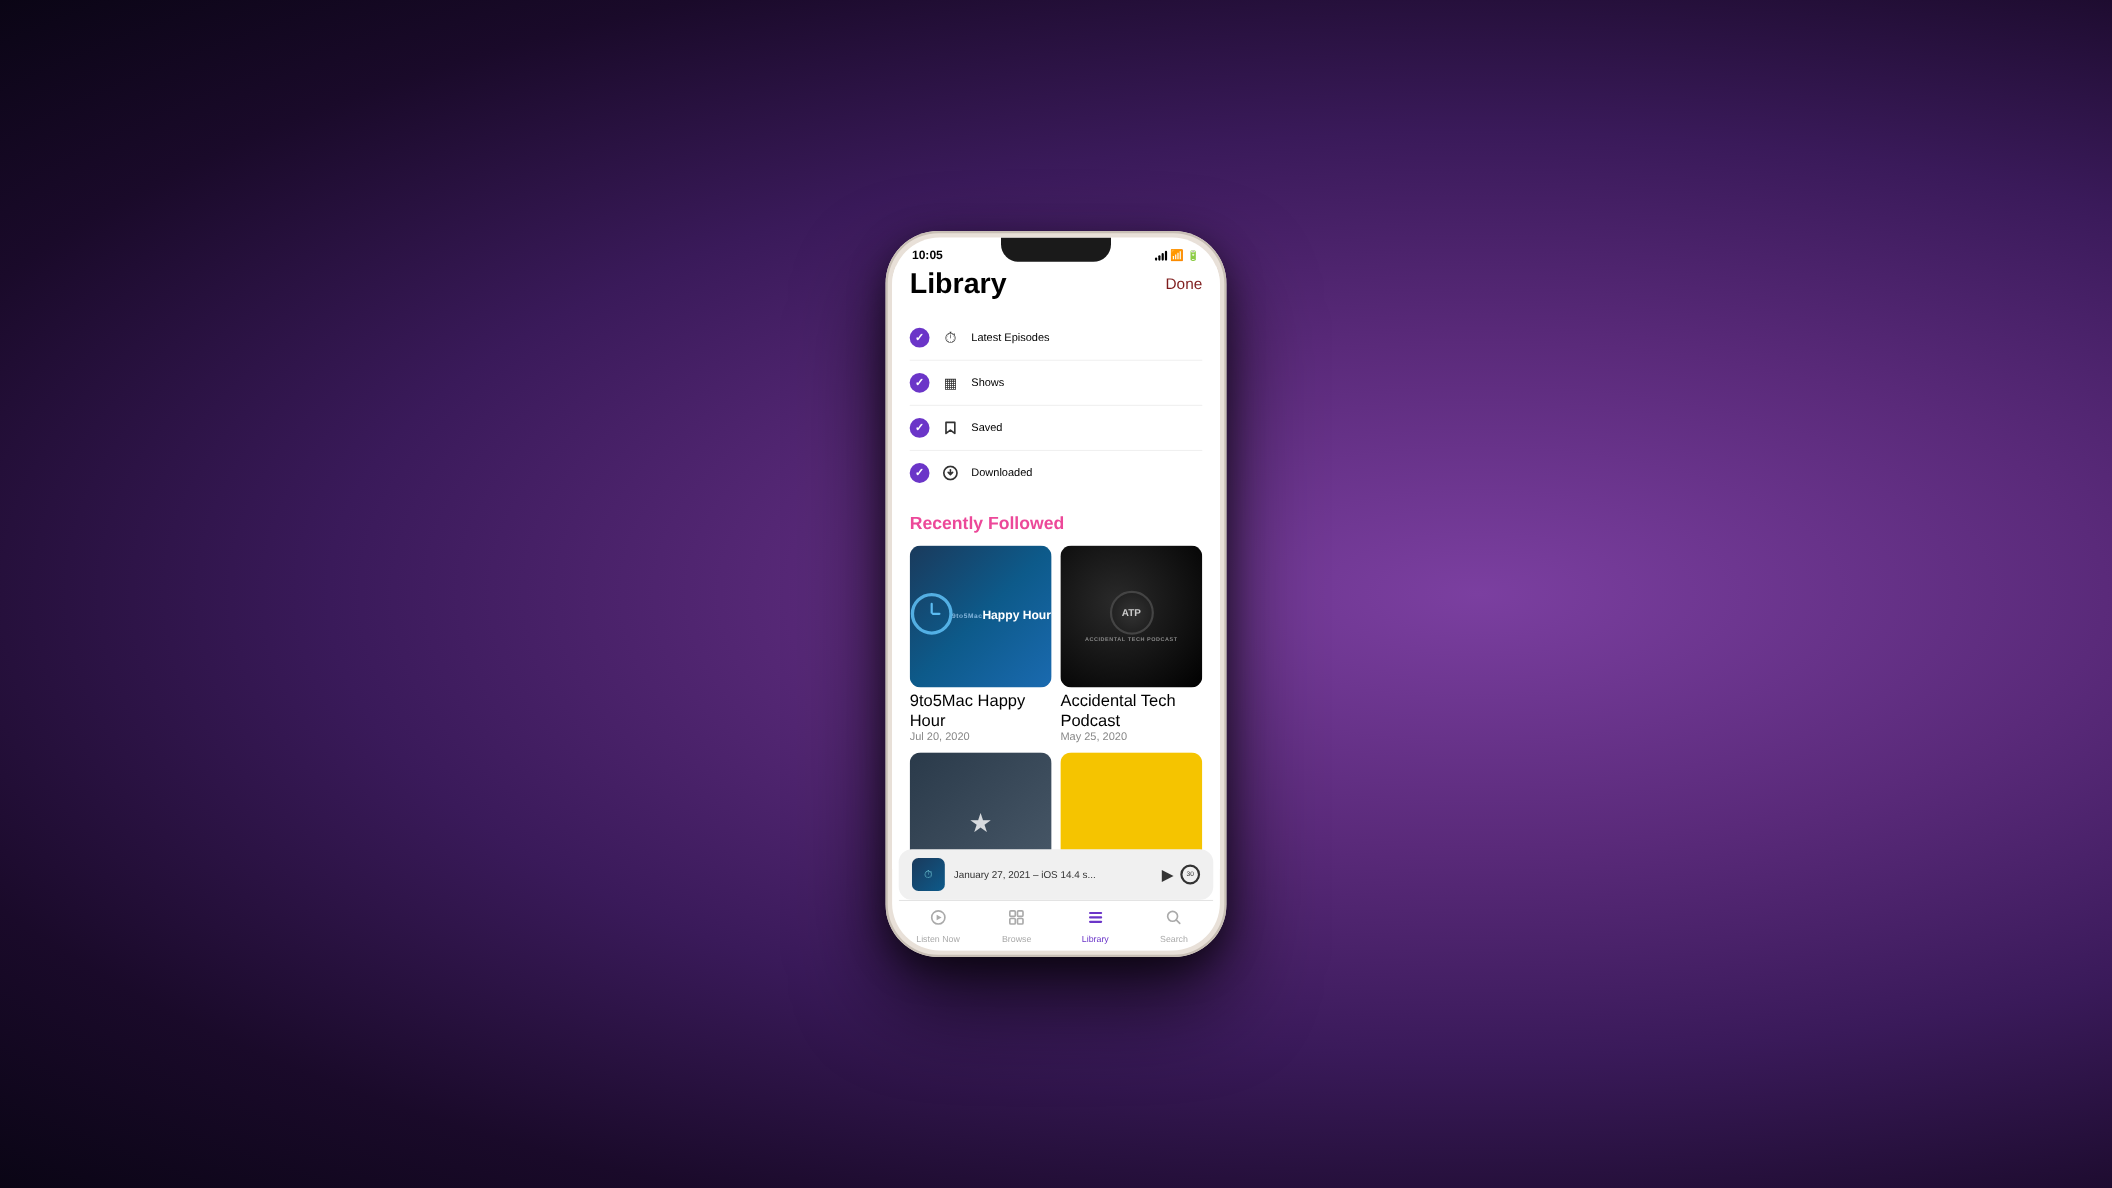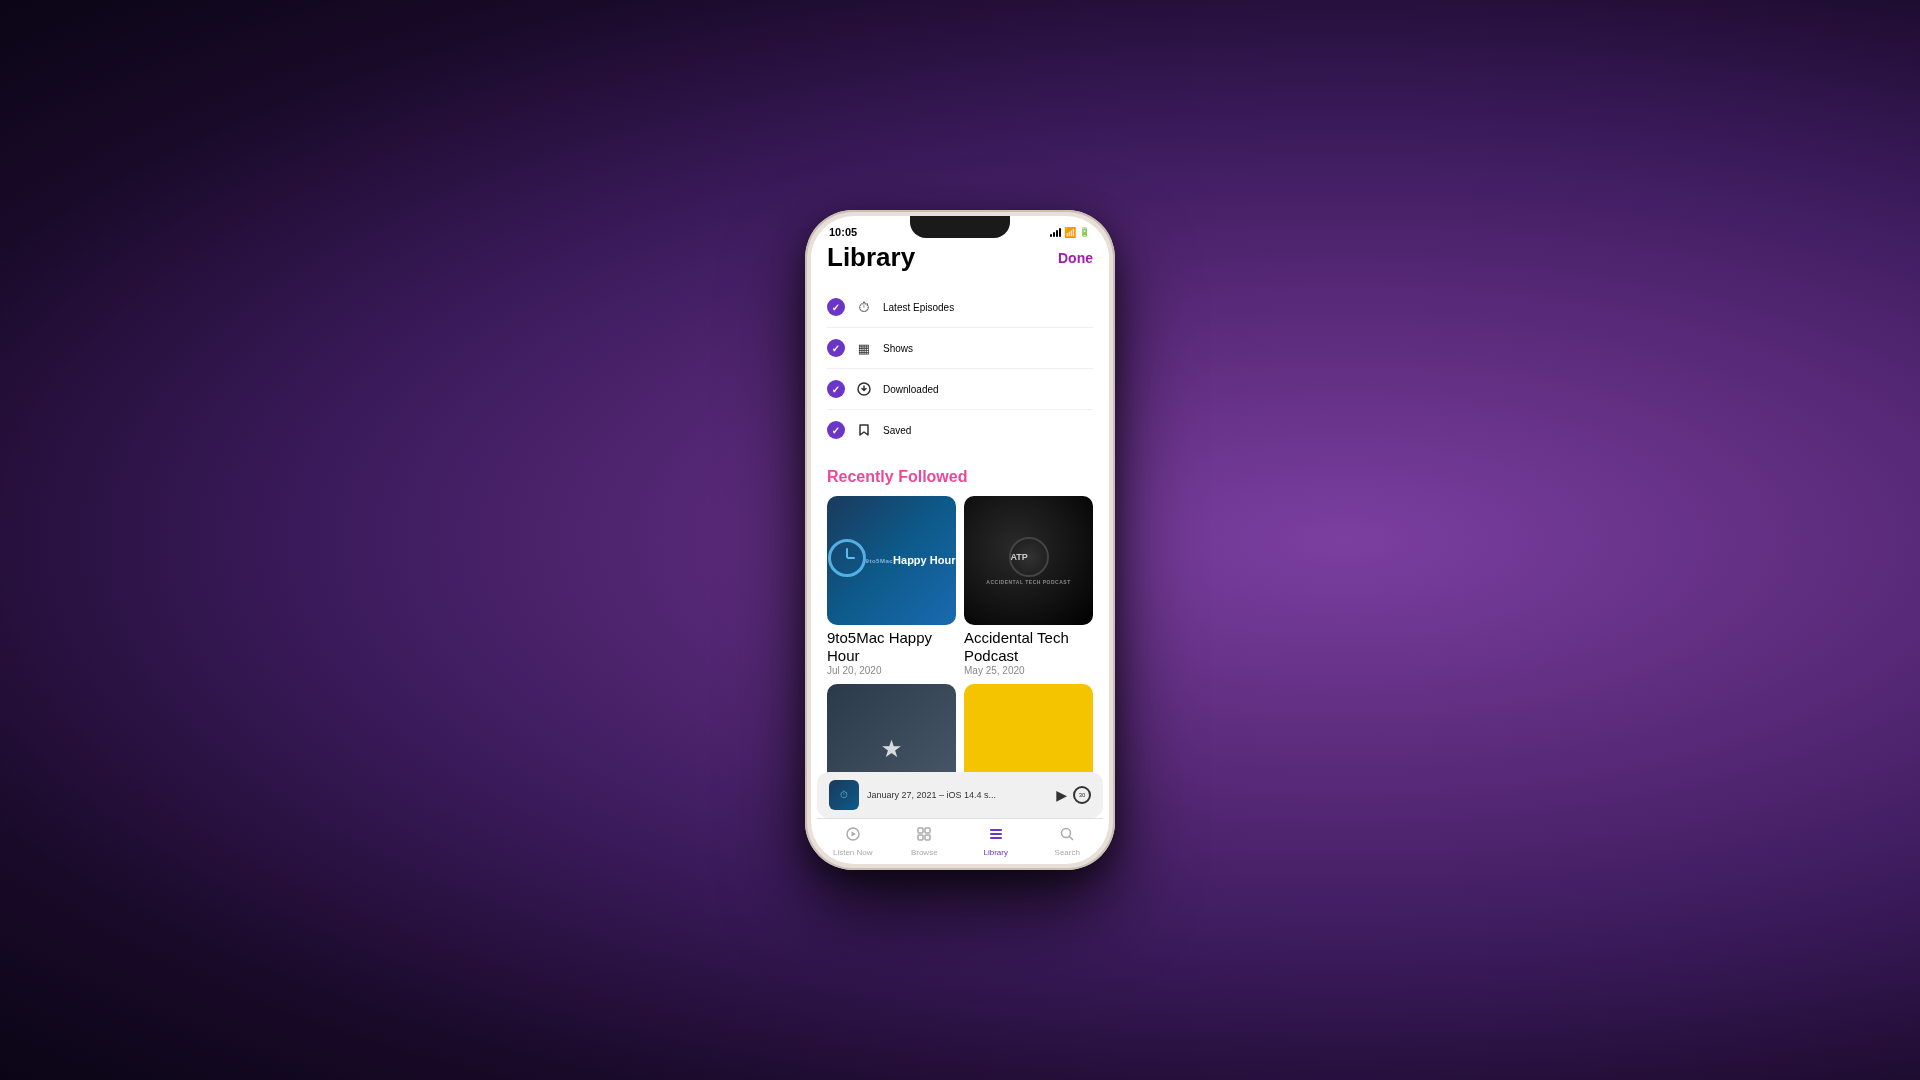"Done" .done-btn { color: #a21caf -> #7f1d1d; font-weight: 700 -> 400 }
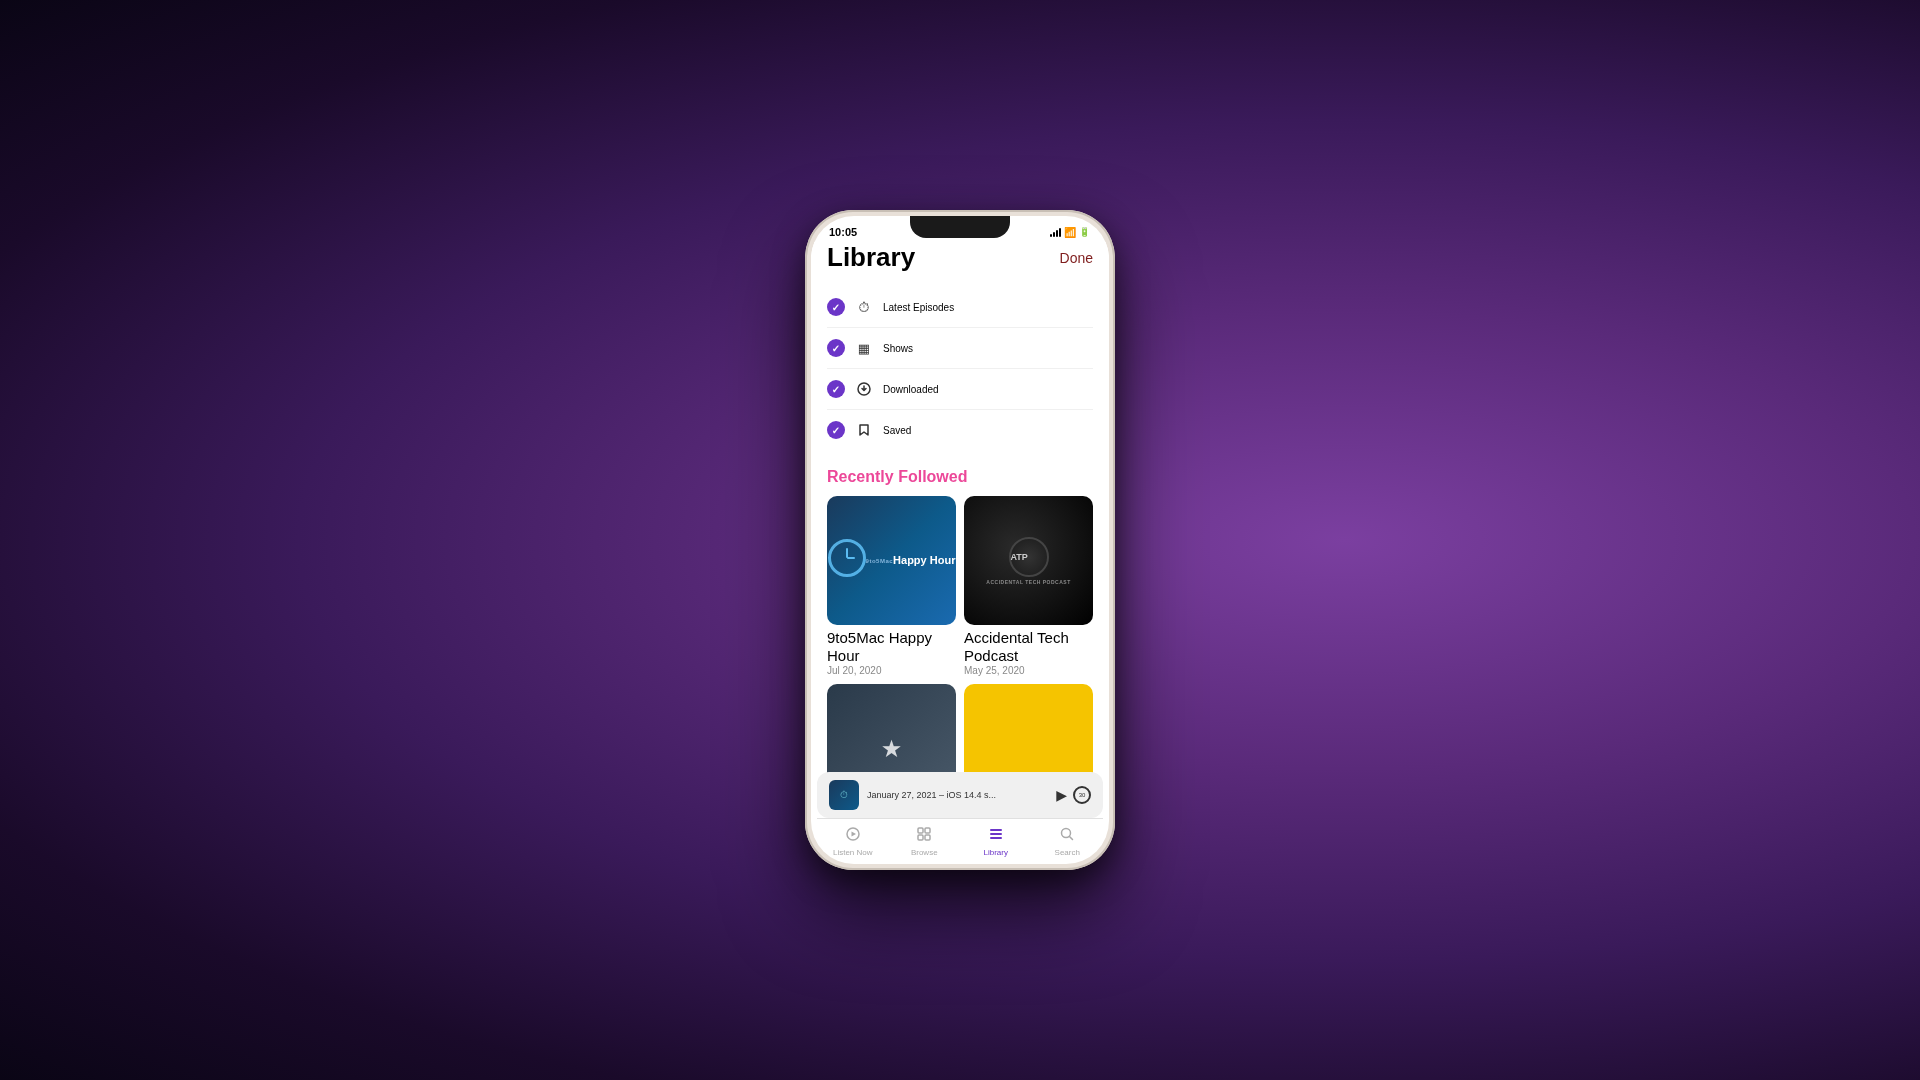"Downloaded" div.library-item { order: before "Saved" -> after "Saved" }
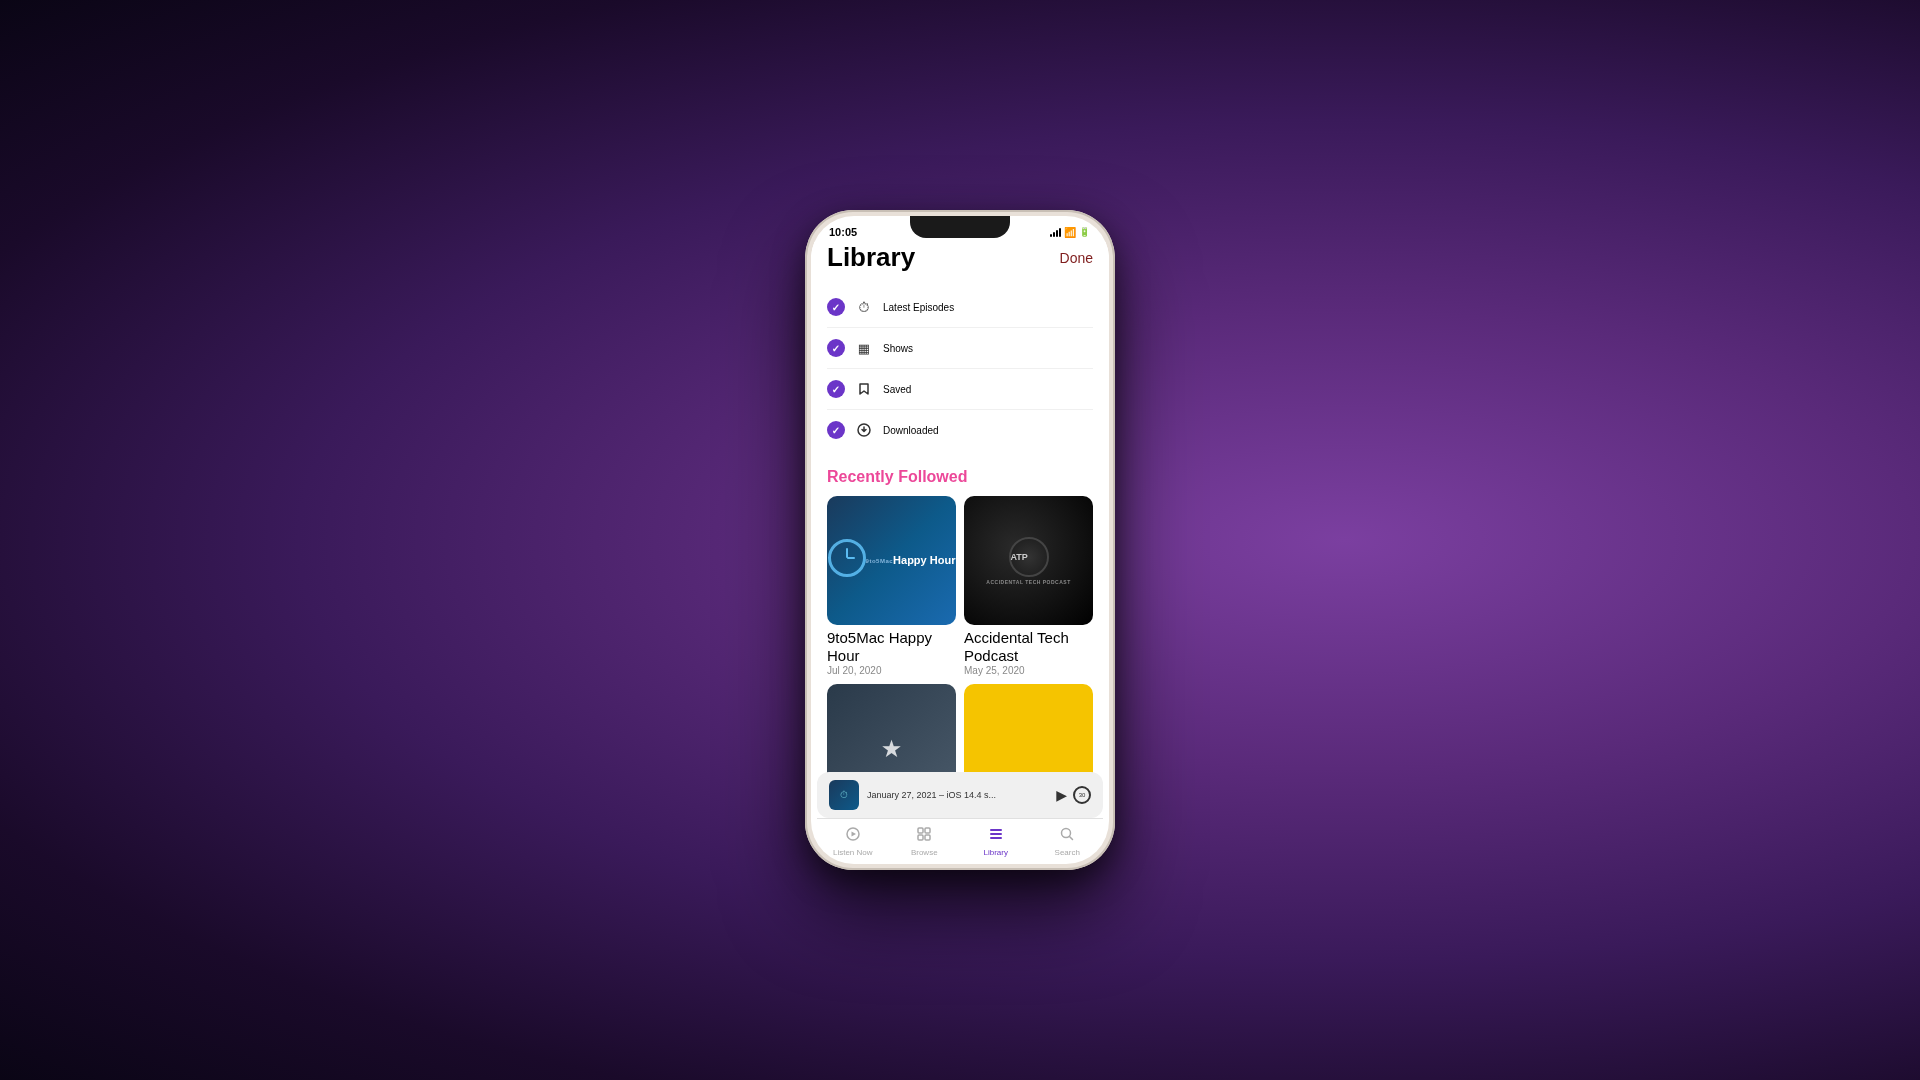"ATP" .atp-circle { justify-content: none -> center }
